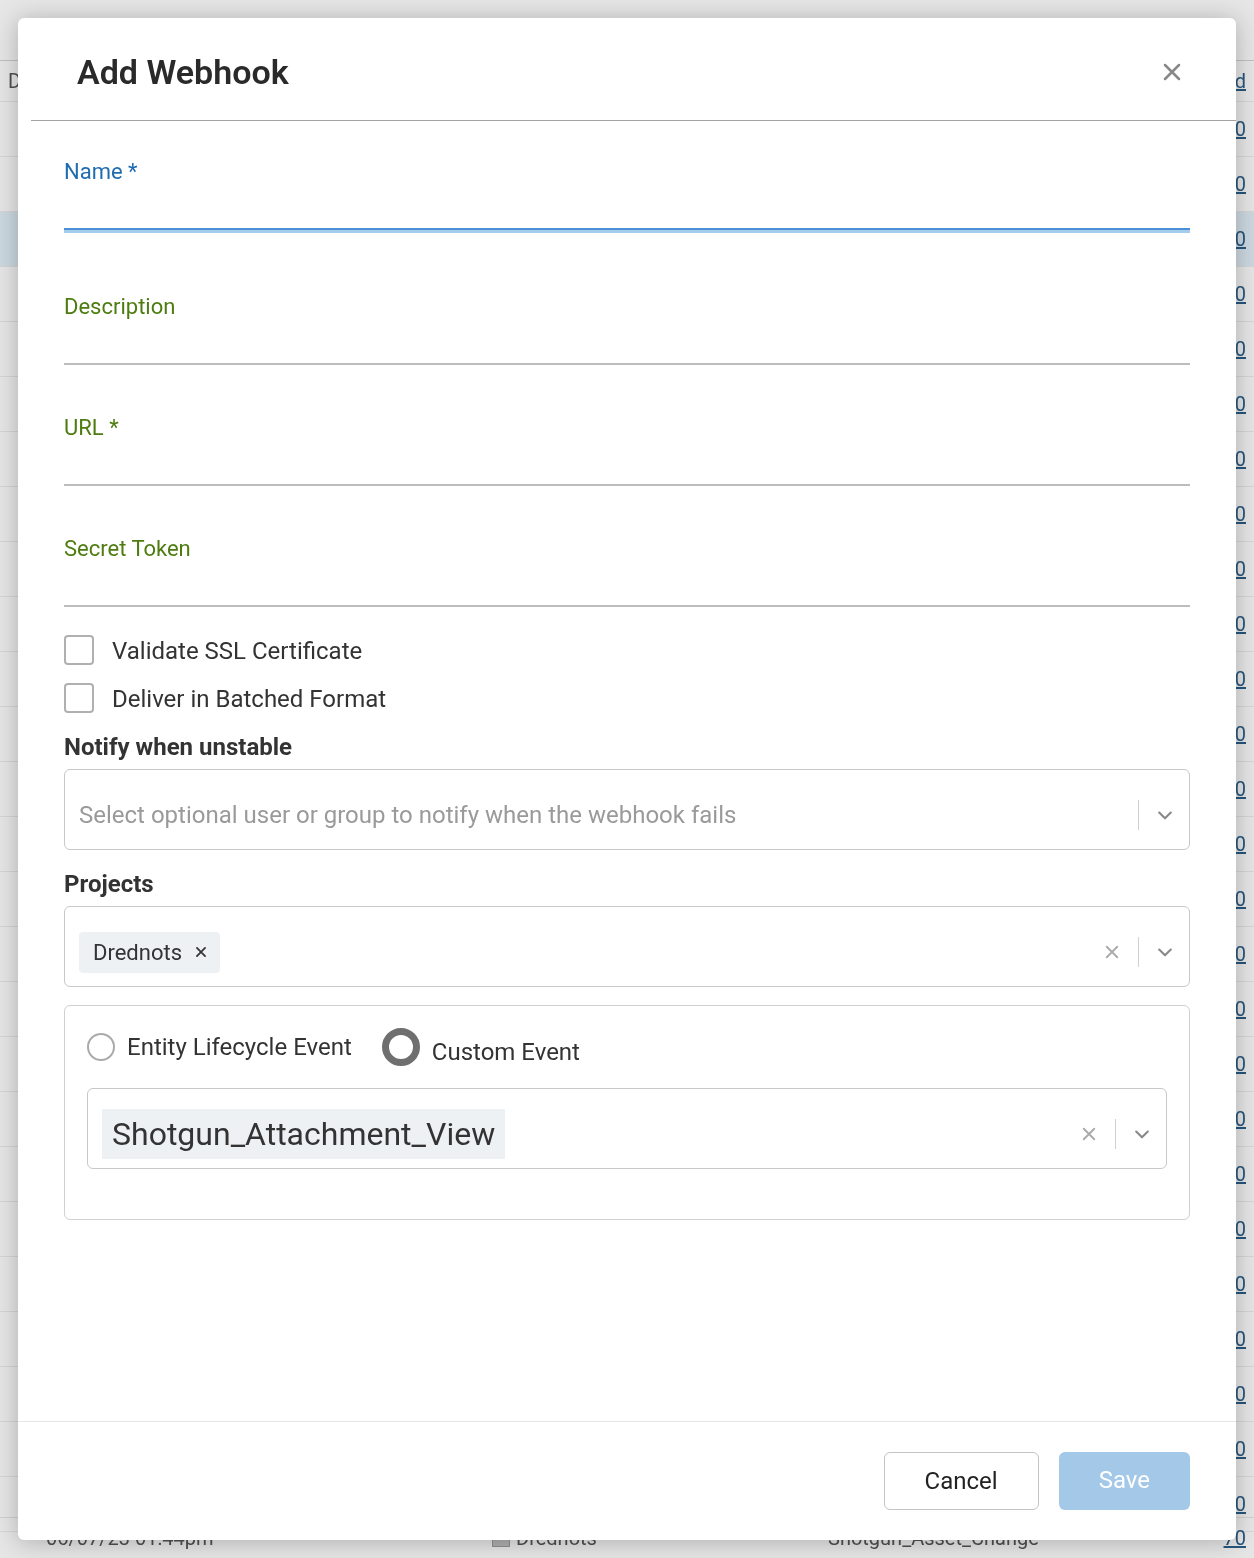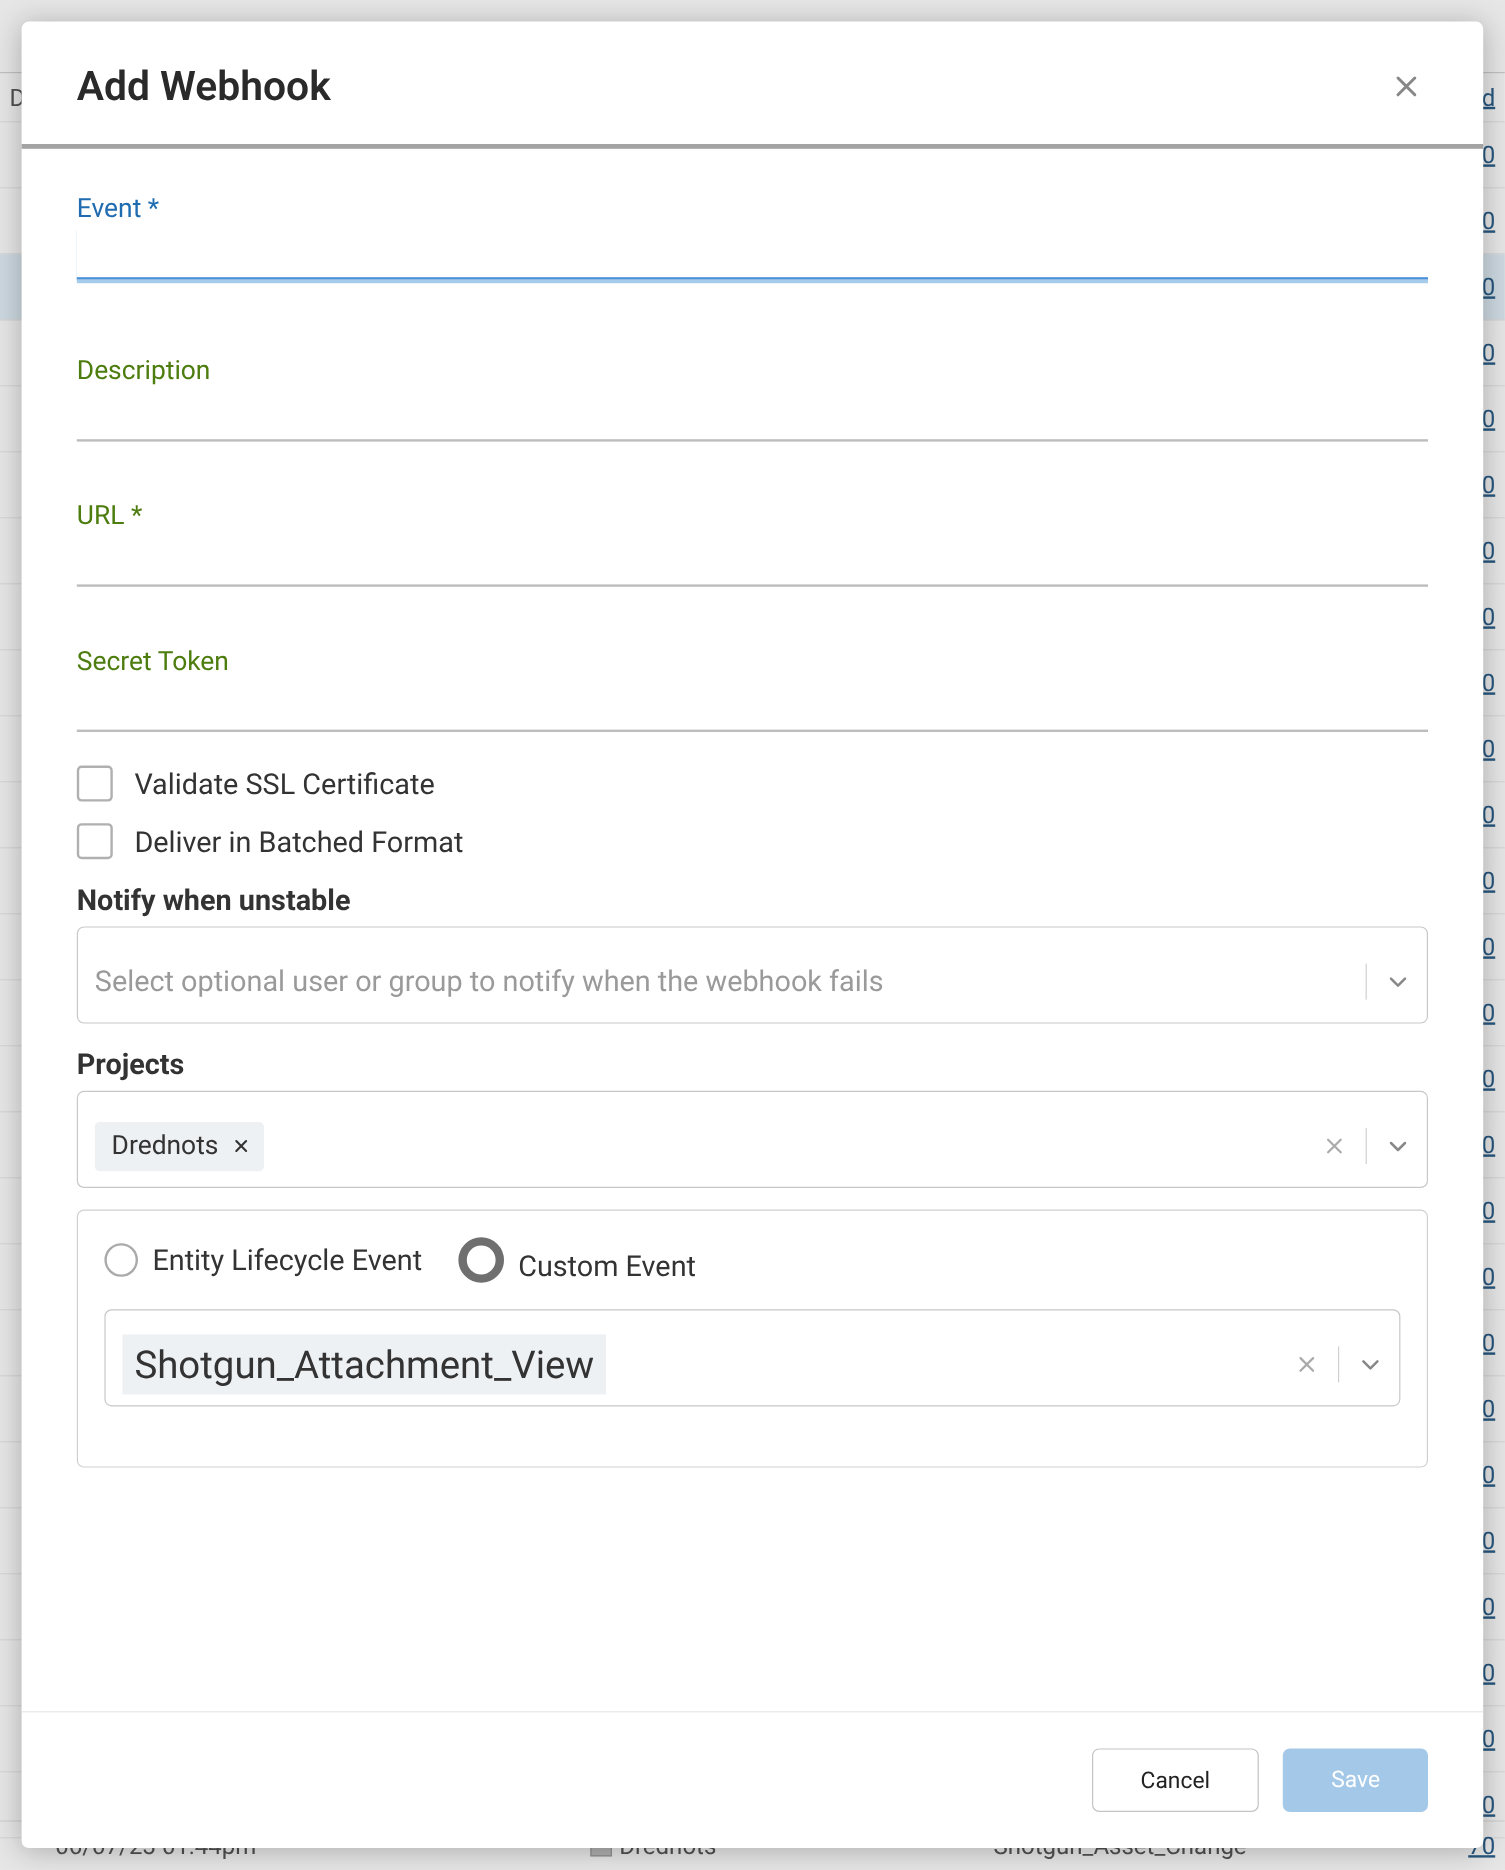"Add Webhook" .modal-header { border-bottom: 4px solid #a3a3a3 -> 1px solid #a3a3a3; margin-left: none -> 13px }
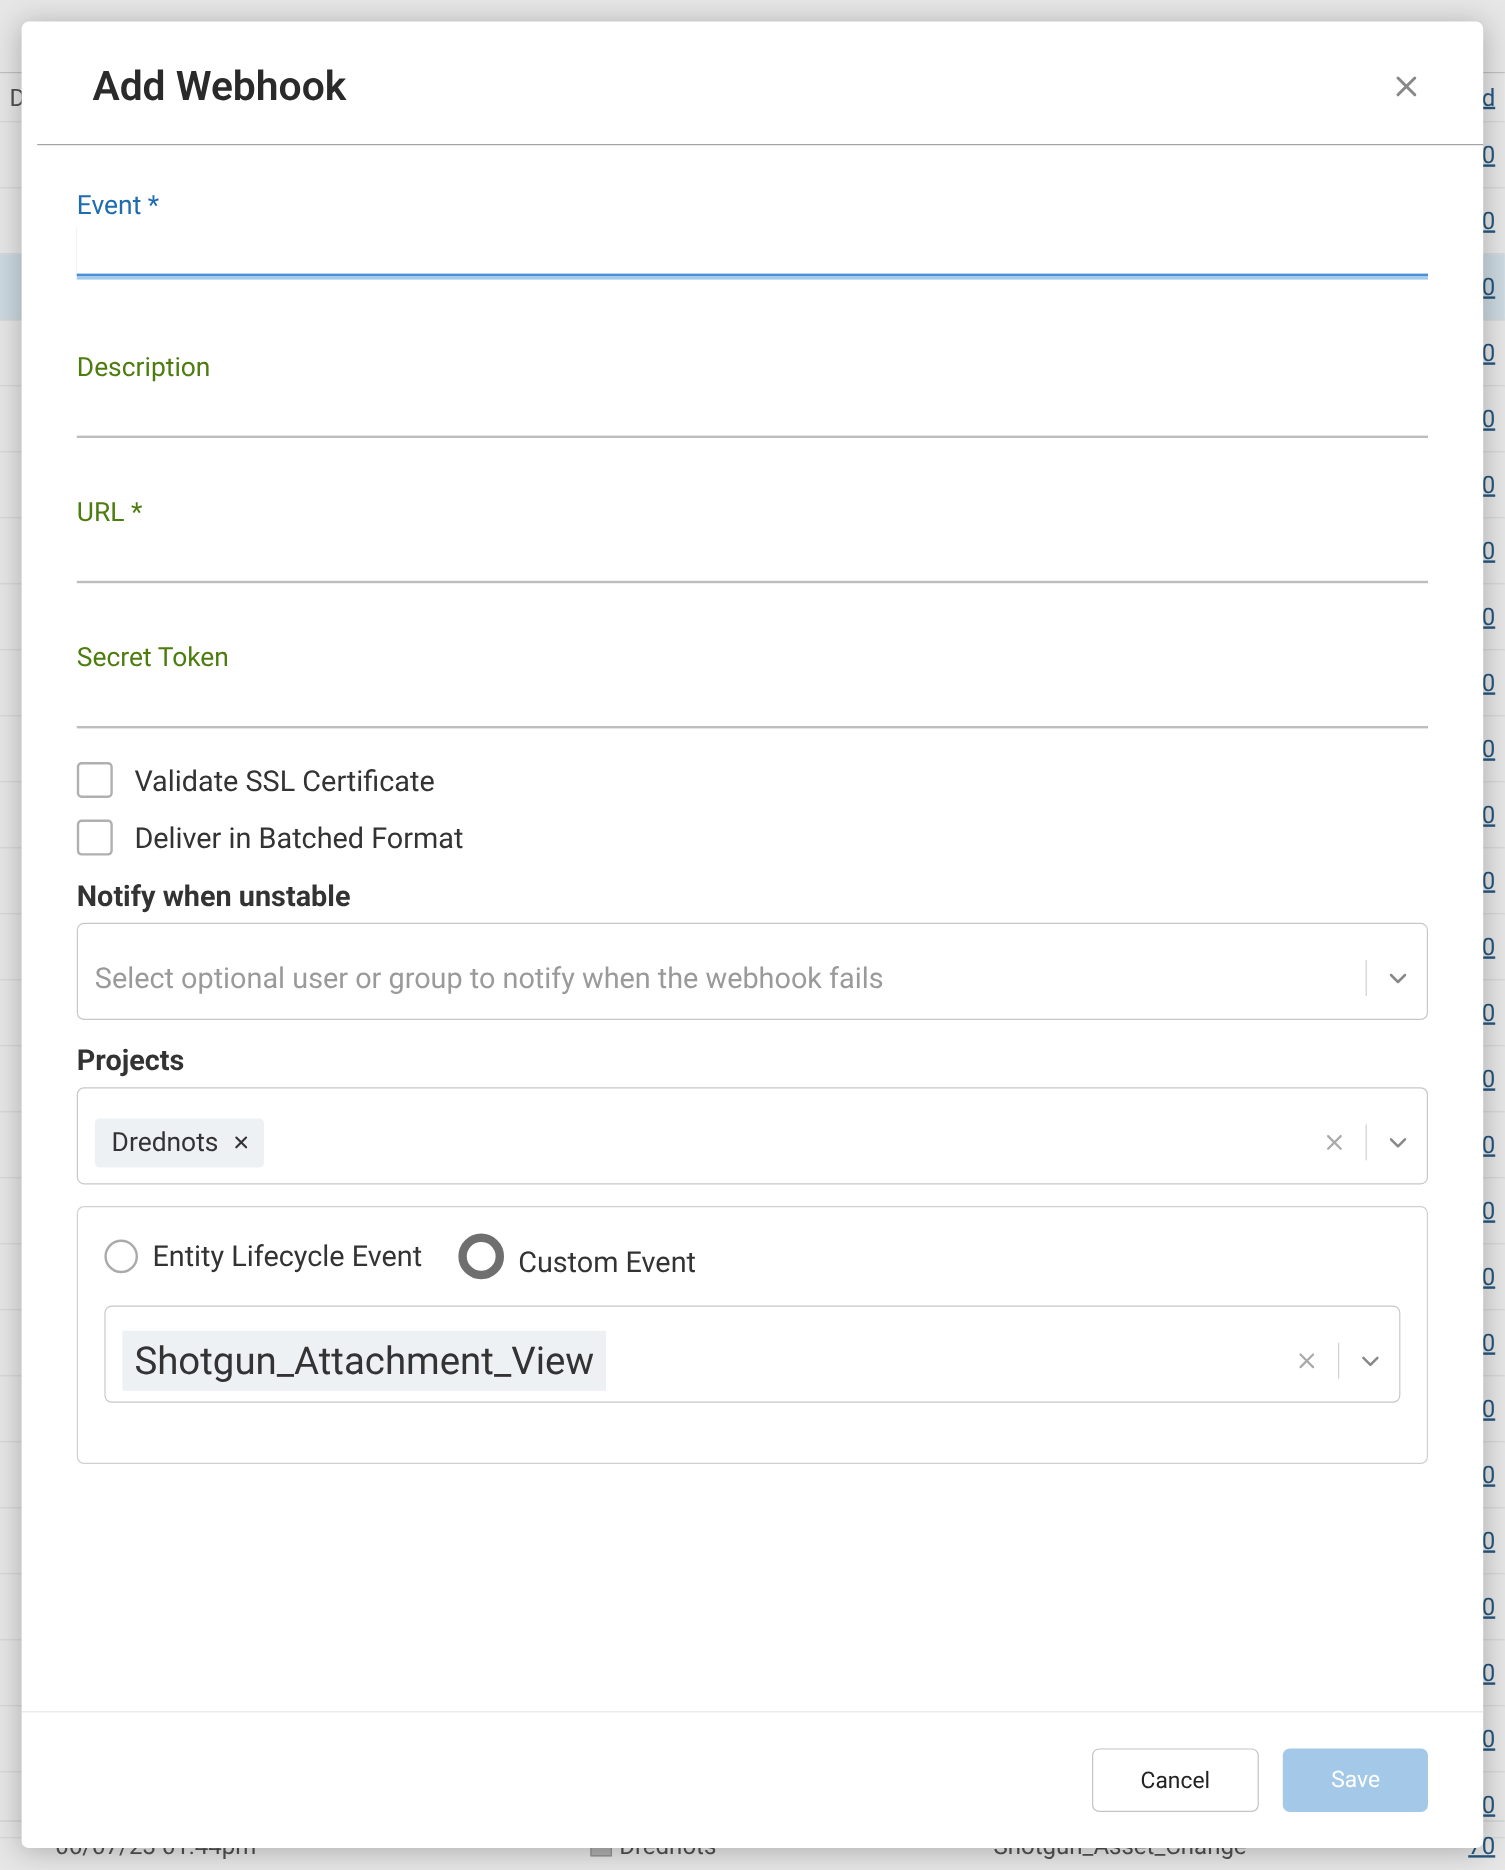"Event *" div.field-label { text: Event -> Name }
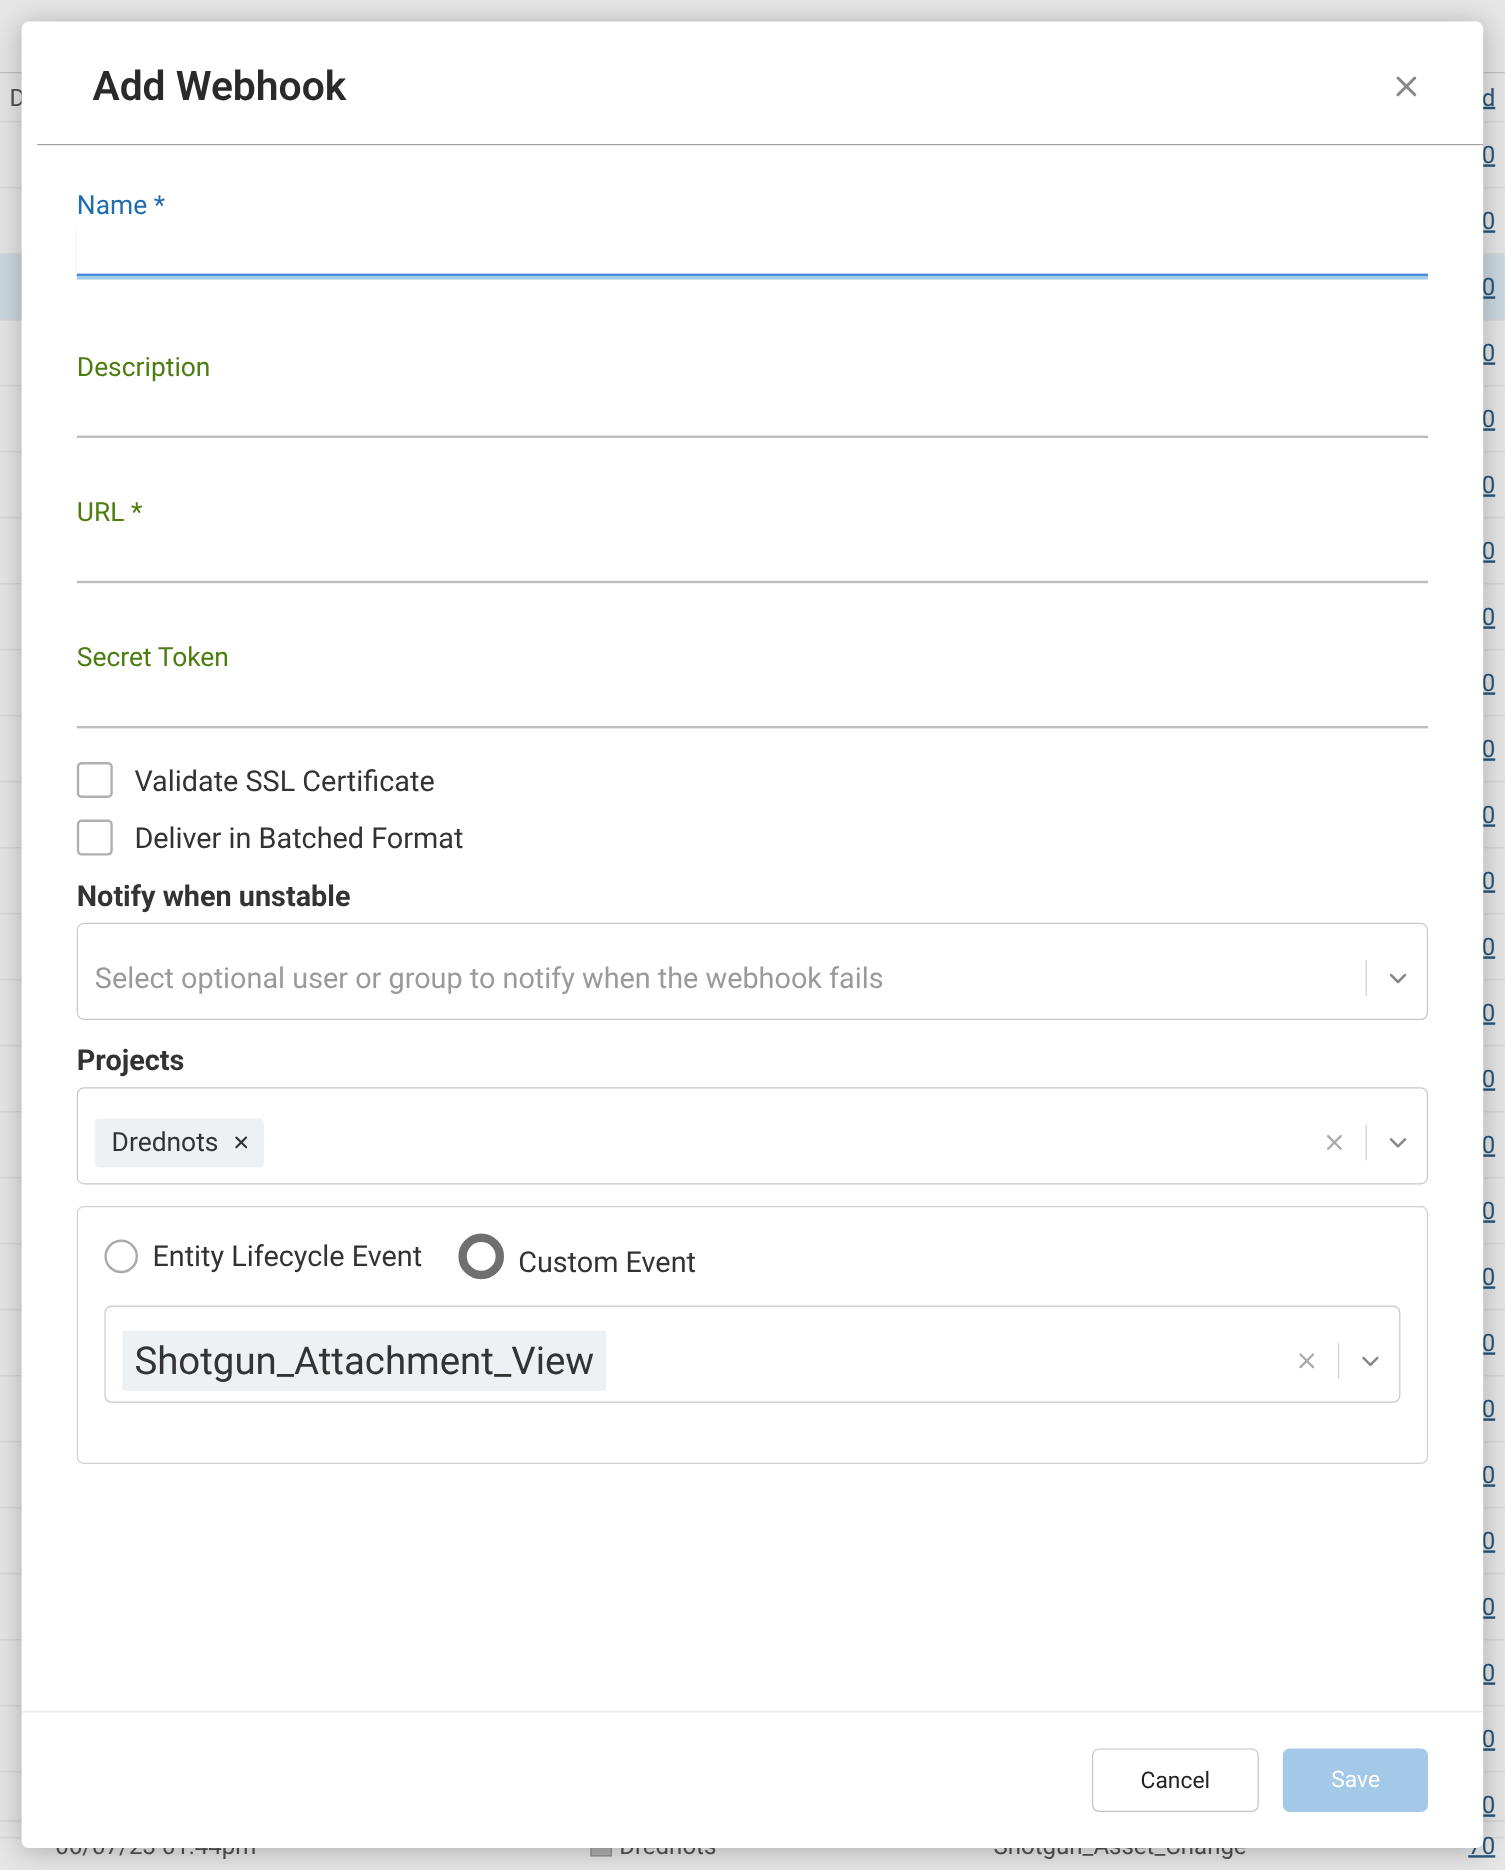"Cancel" .btn { font-size: 19px -> 24px }
